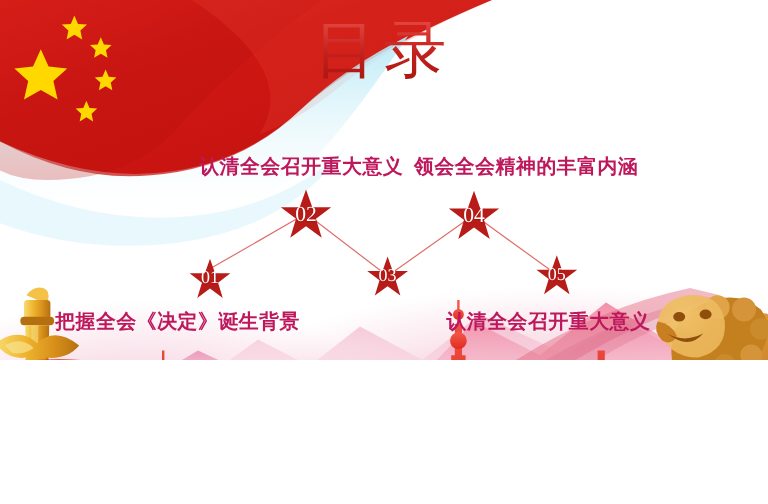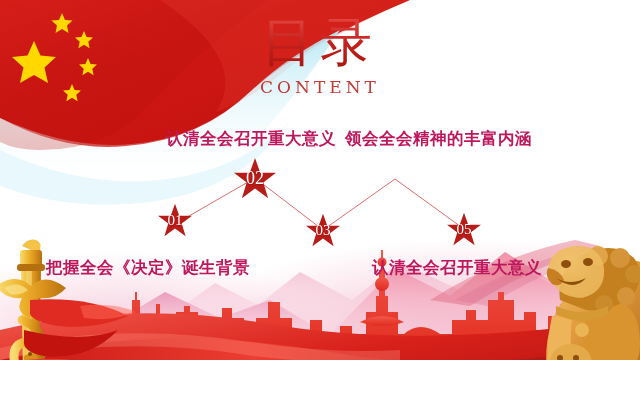"目录" #stage { height: 360px -> 300px }
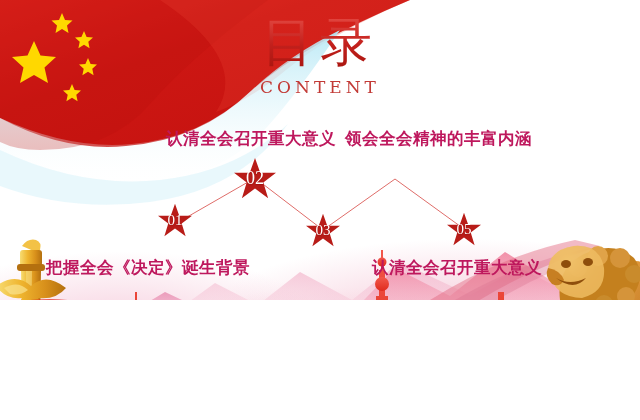"CONTENT" div.subtitle { html: <div>CONTENT</div> -> none }
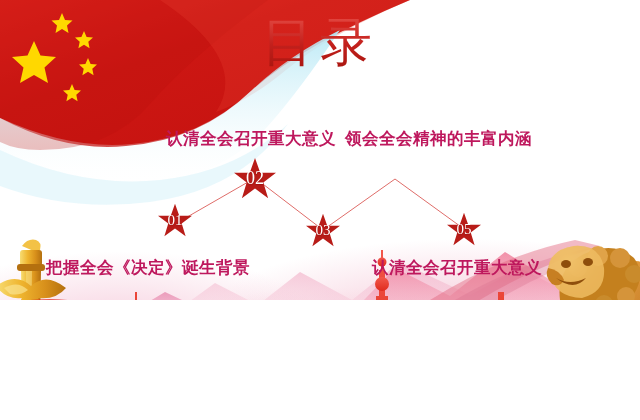"04" div.star { html: none -> <div> <svg> <path></path> </svg> <span>04</span> </div> }
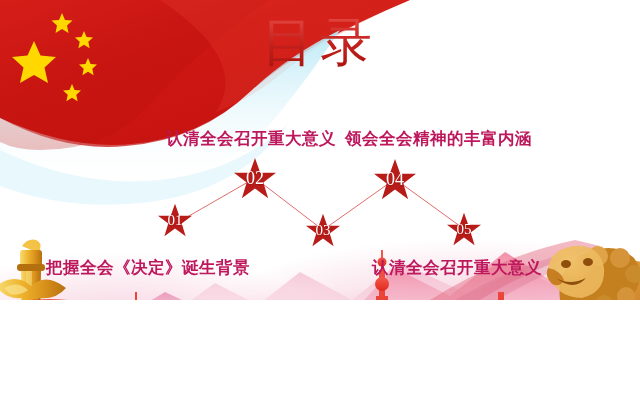"01" #star-1 { top: 203px -> 215px }
